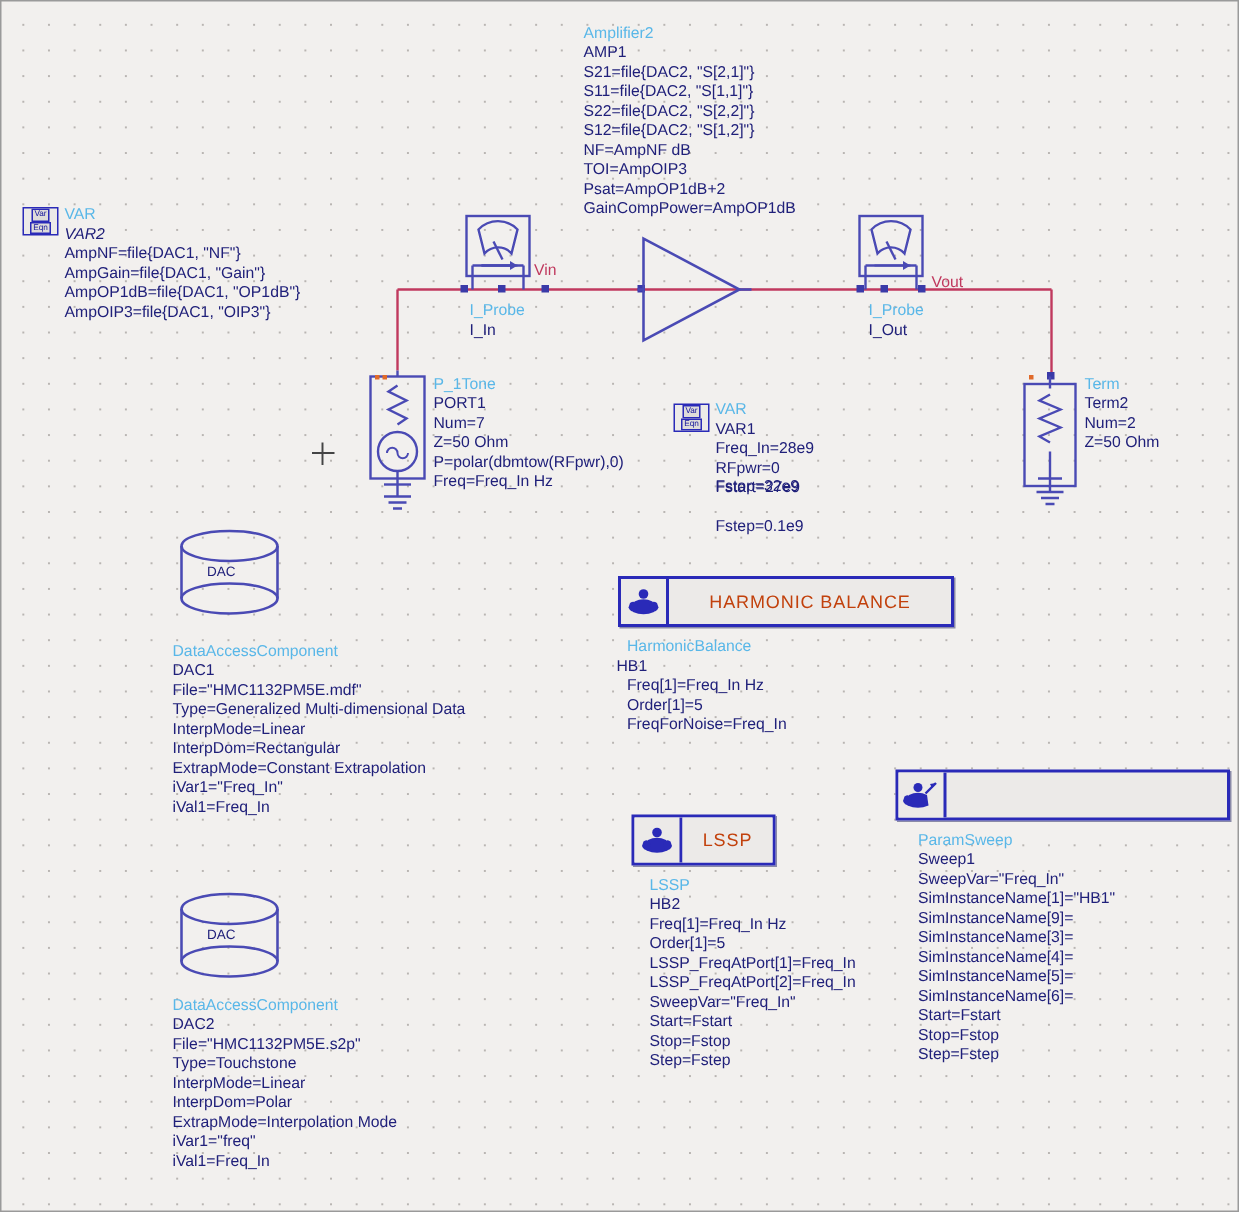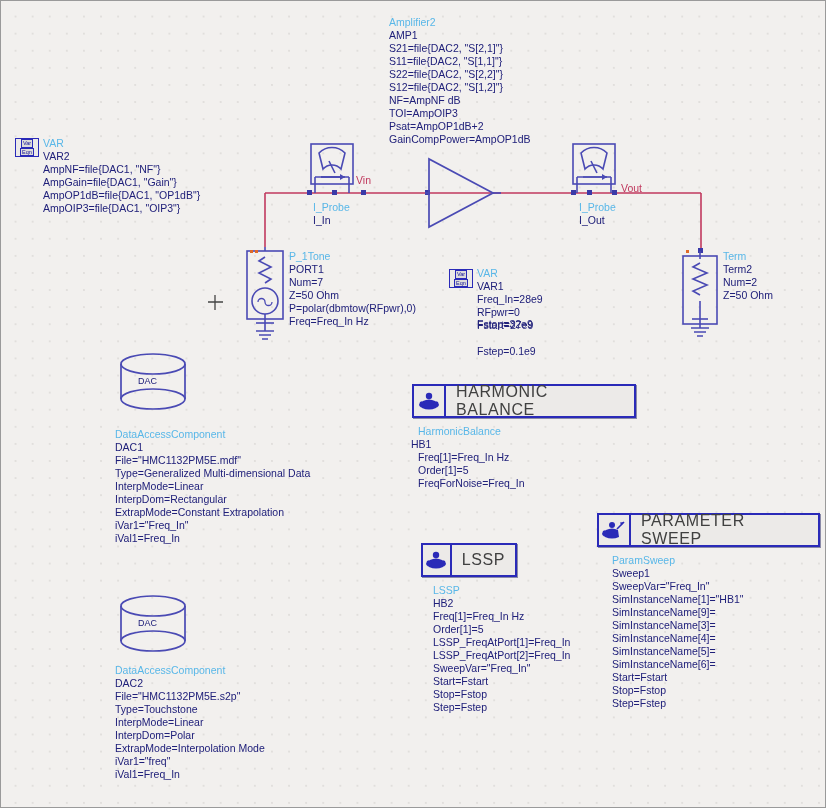"VAR2" div.txt { font-style: none -> italic }
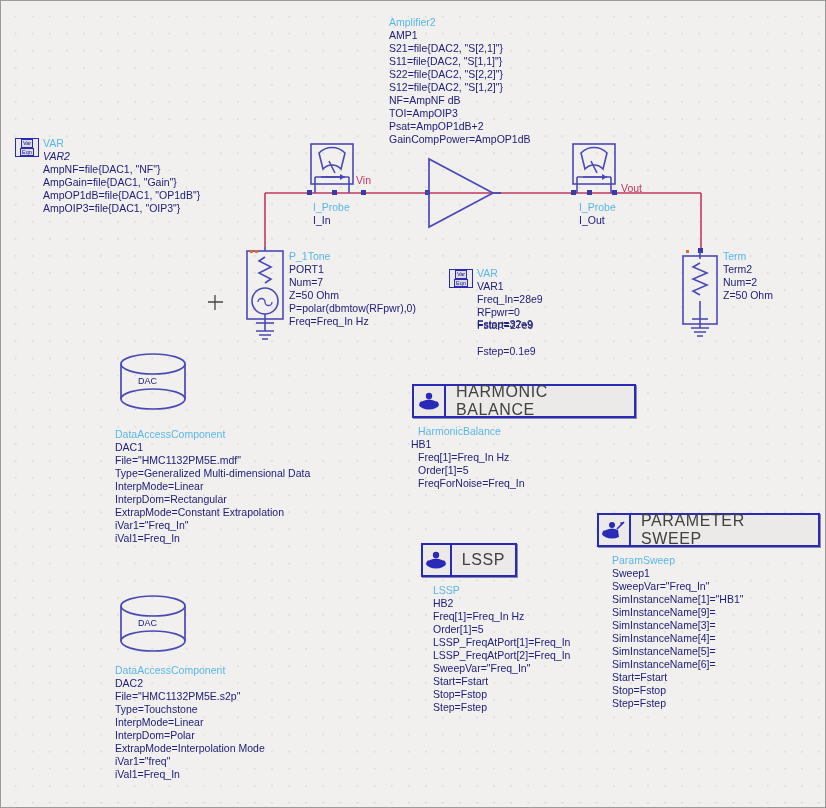"HARMONIC BALANCE" .simtitle { color: #404040 -> #c2410c; font-size: 16px -> 12px }
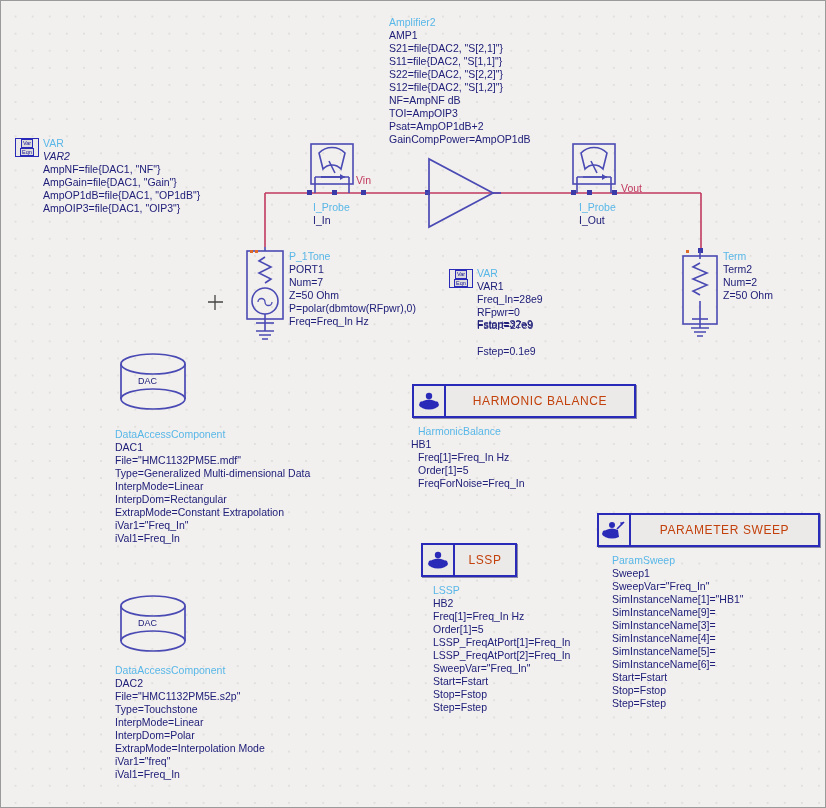"PARAMETER SWEEP" div.simtitle { html: <div>PARAMETER SWEEP</div> -> none }
